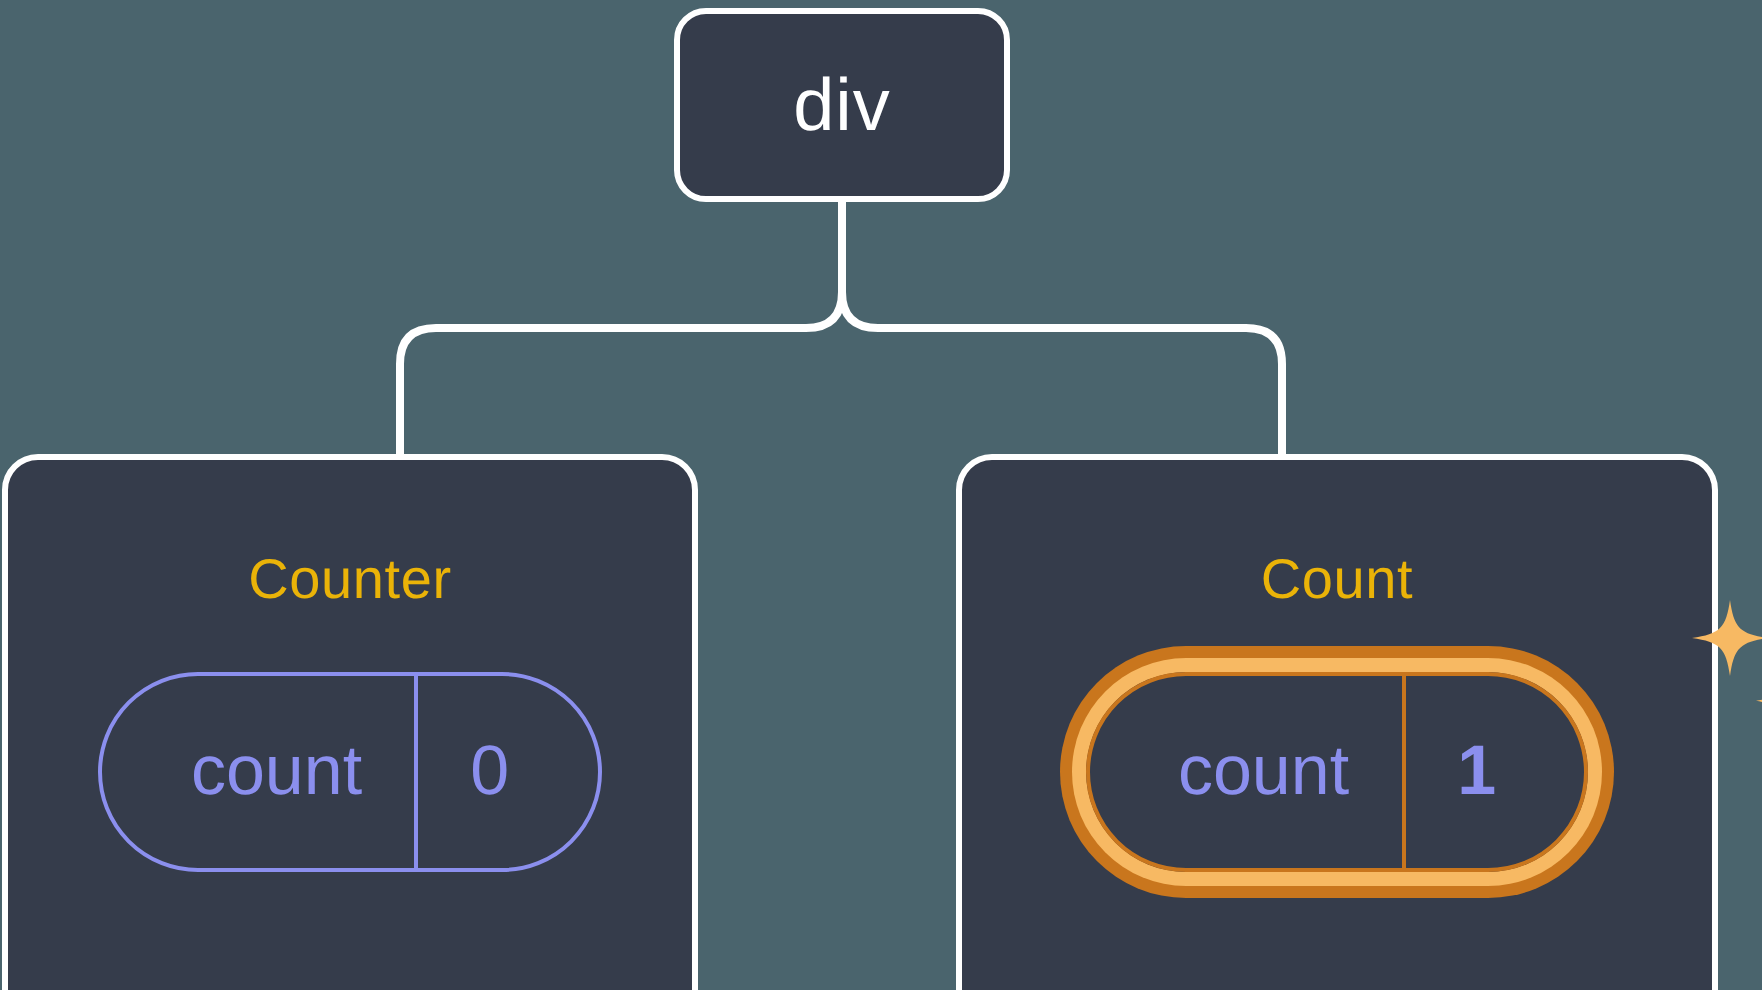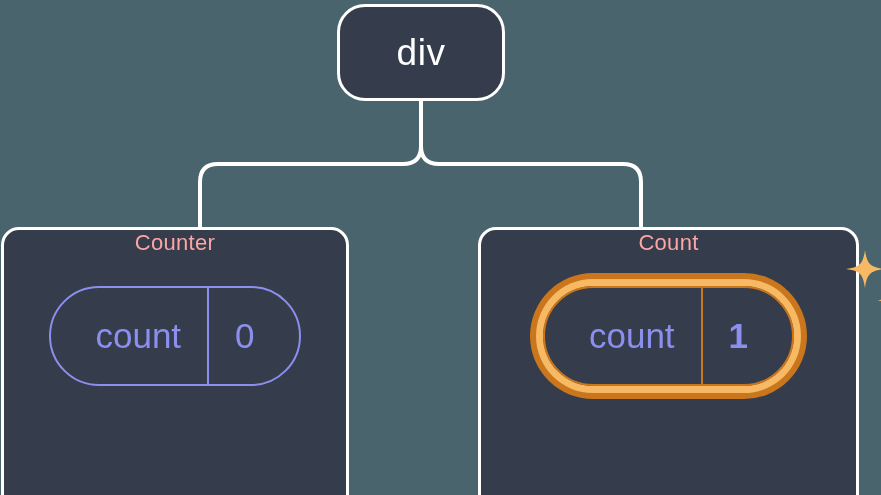"div" .node { border-radius: 28px -> 16px }
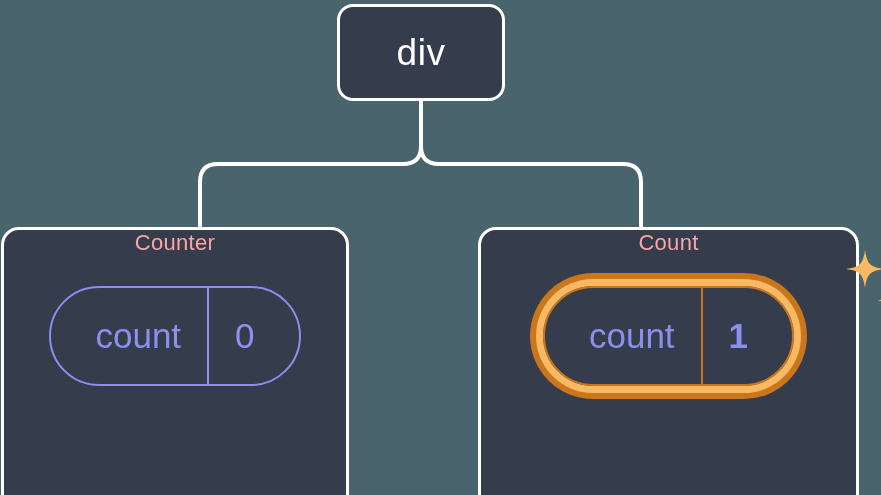"Counter" .node-child .node-title { color: #fca5a5 -> #eab308; font-size: 22px -> 28px; margin-top: none -> 44px }
